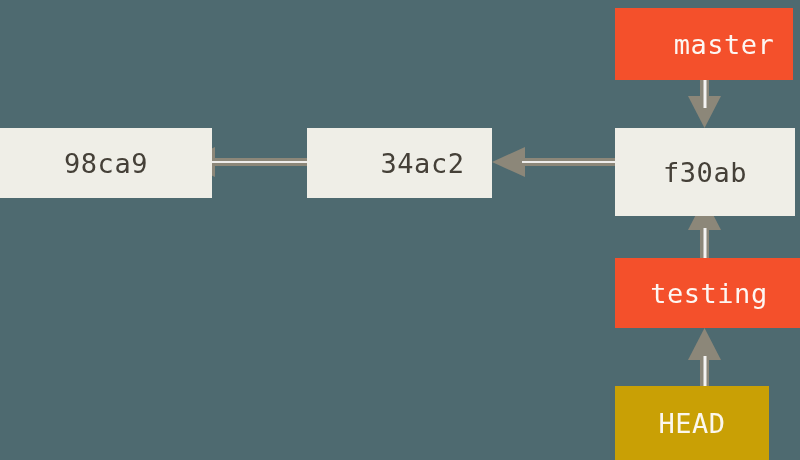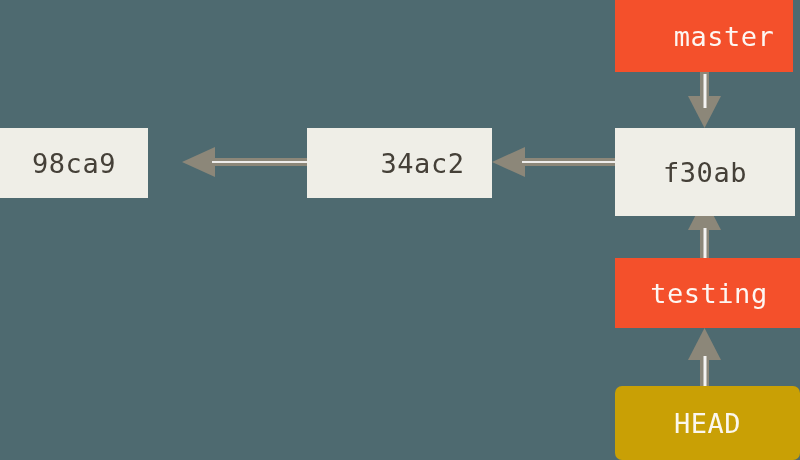"master" .branch-master { top: 0px -> 8px }
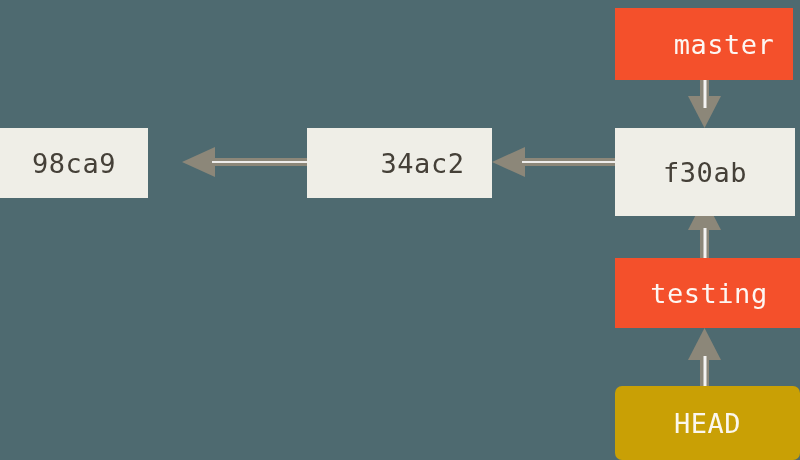"98ca9" .commit-98ca9 { width: 148px -> 212px }
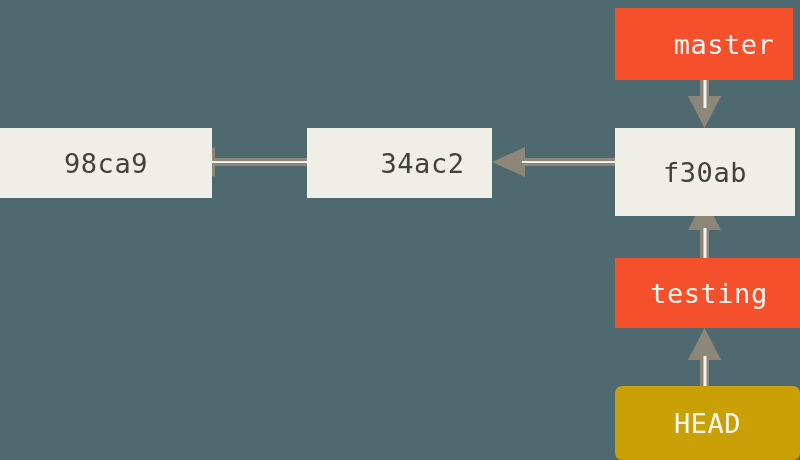"HEAD" .node-head { border-radius: 7px -> none; width: 185px -> 154px }
